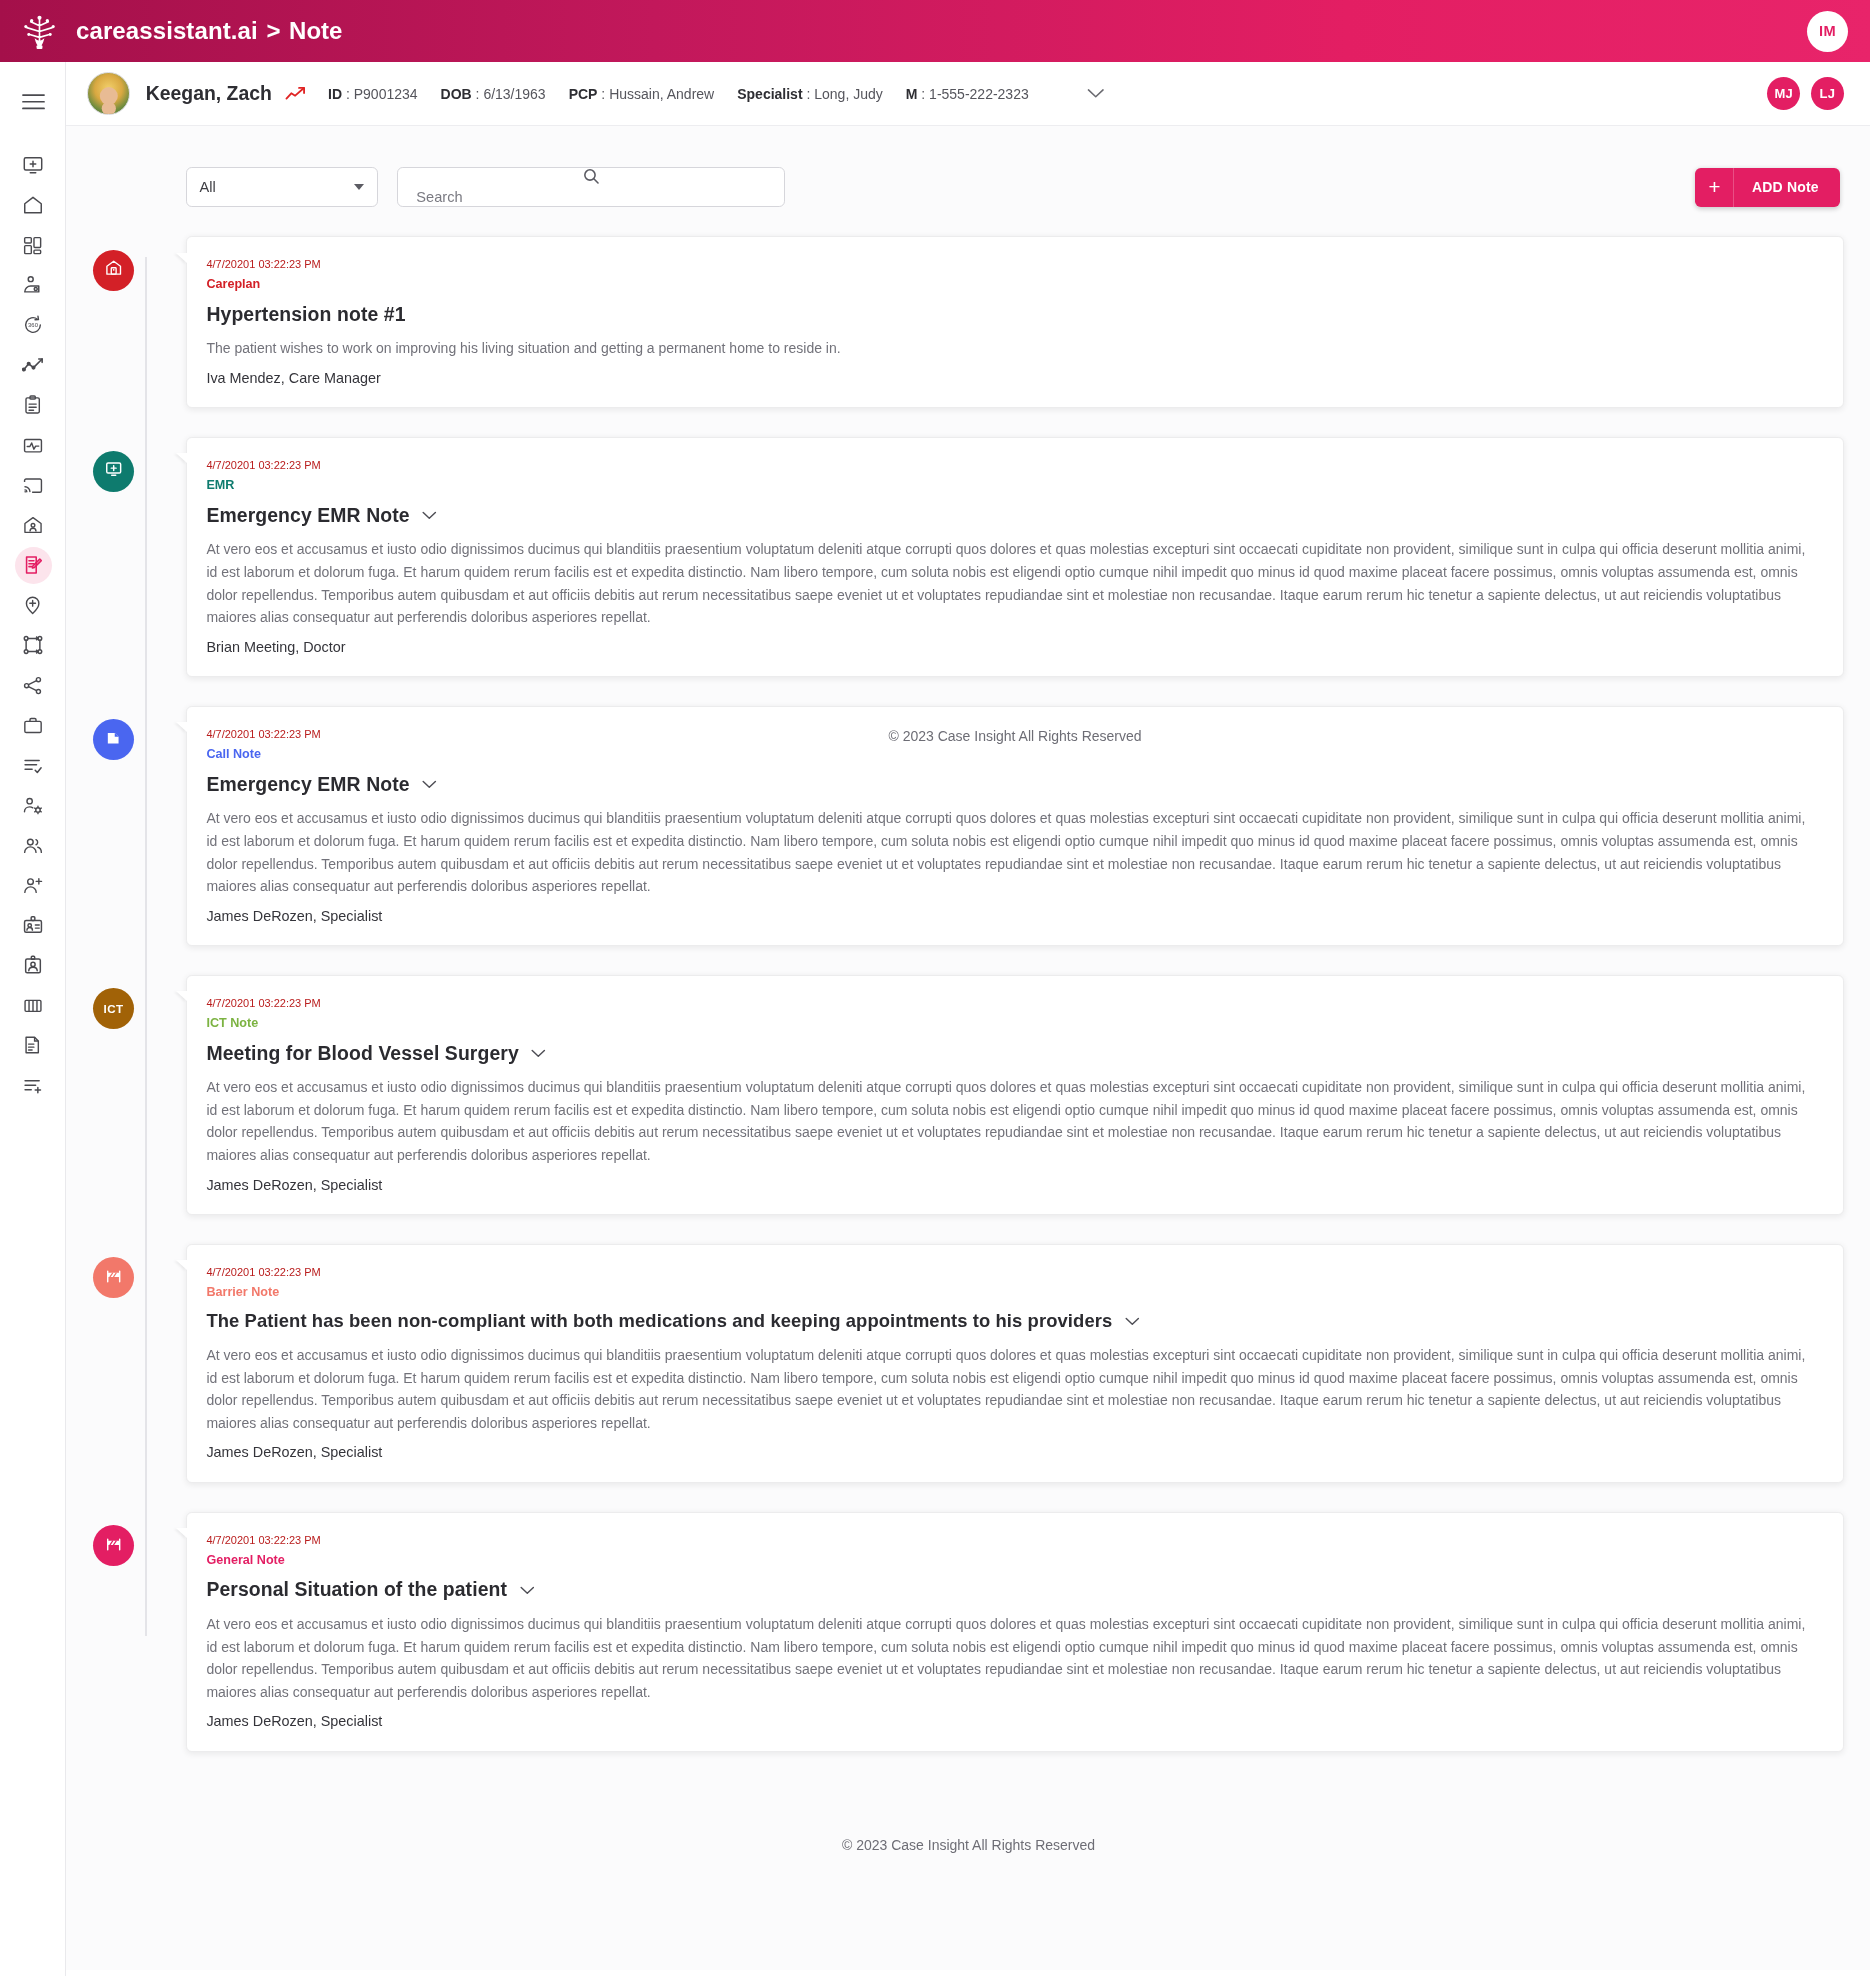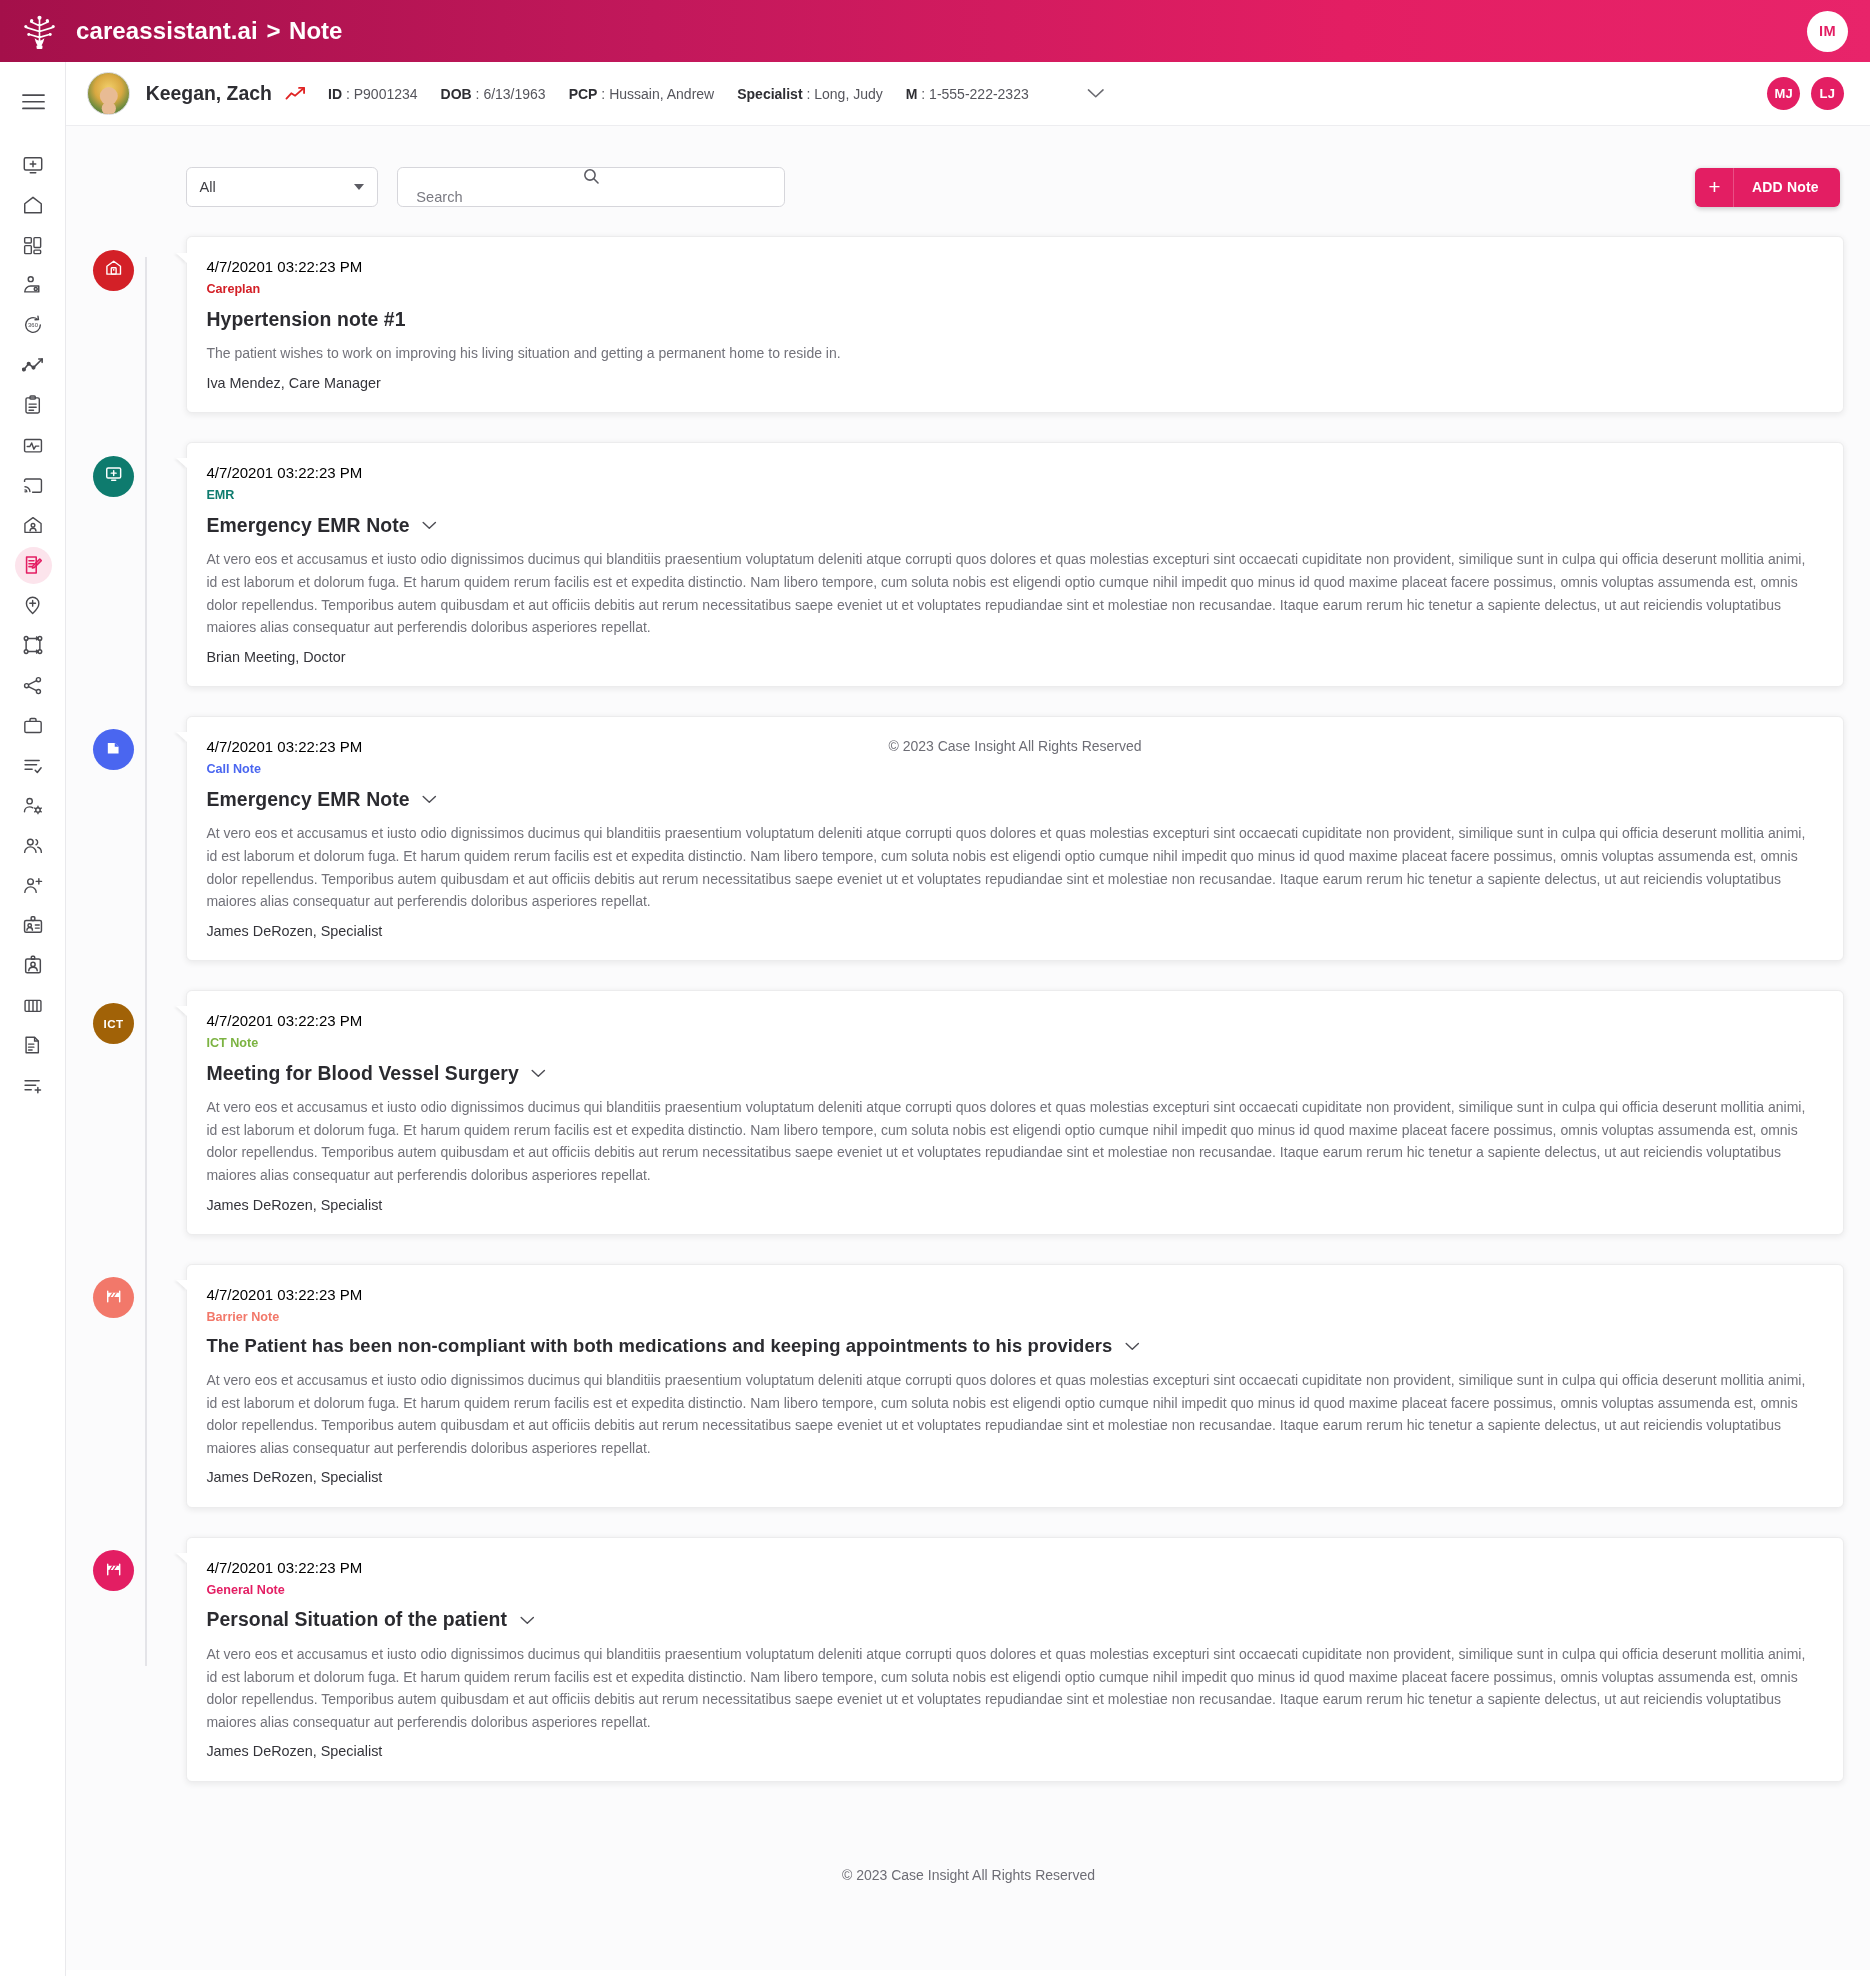"4/7/20201 03:22:23 PM" .note-date { color: #000000 -> #b91c1c; font-size: 15px -> 11px }
